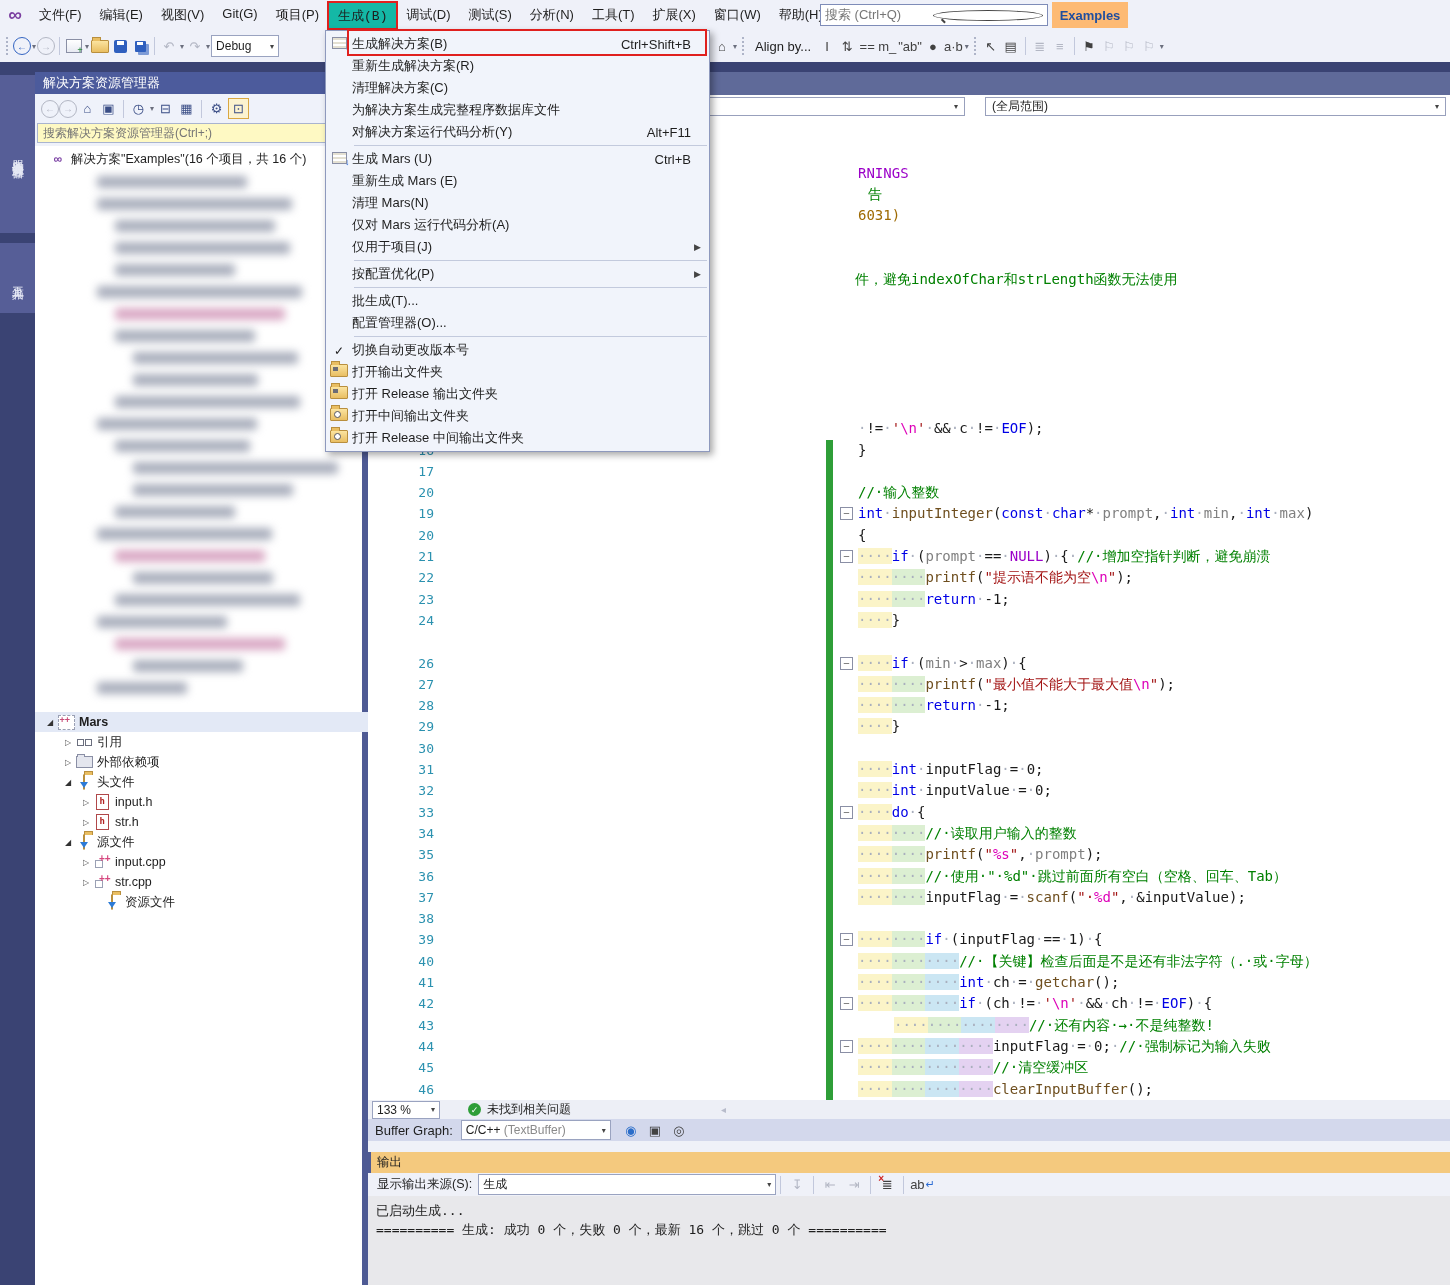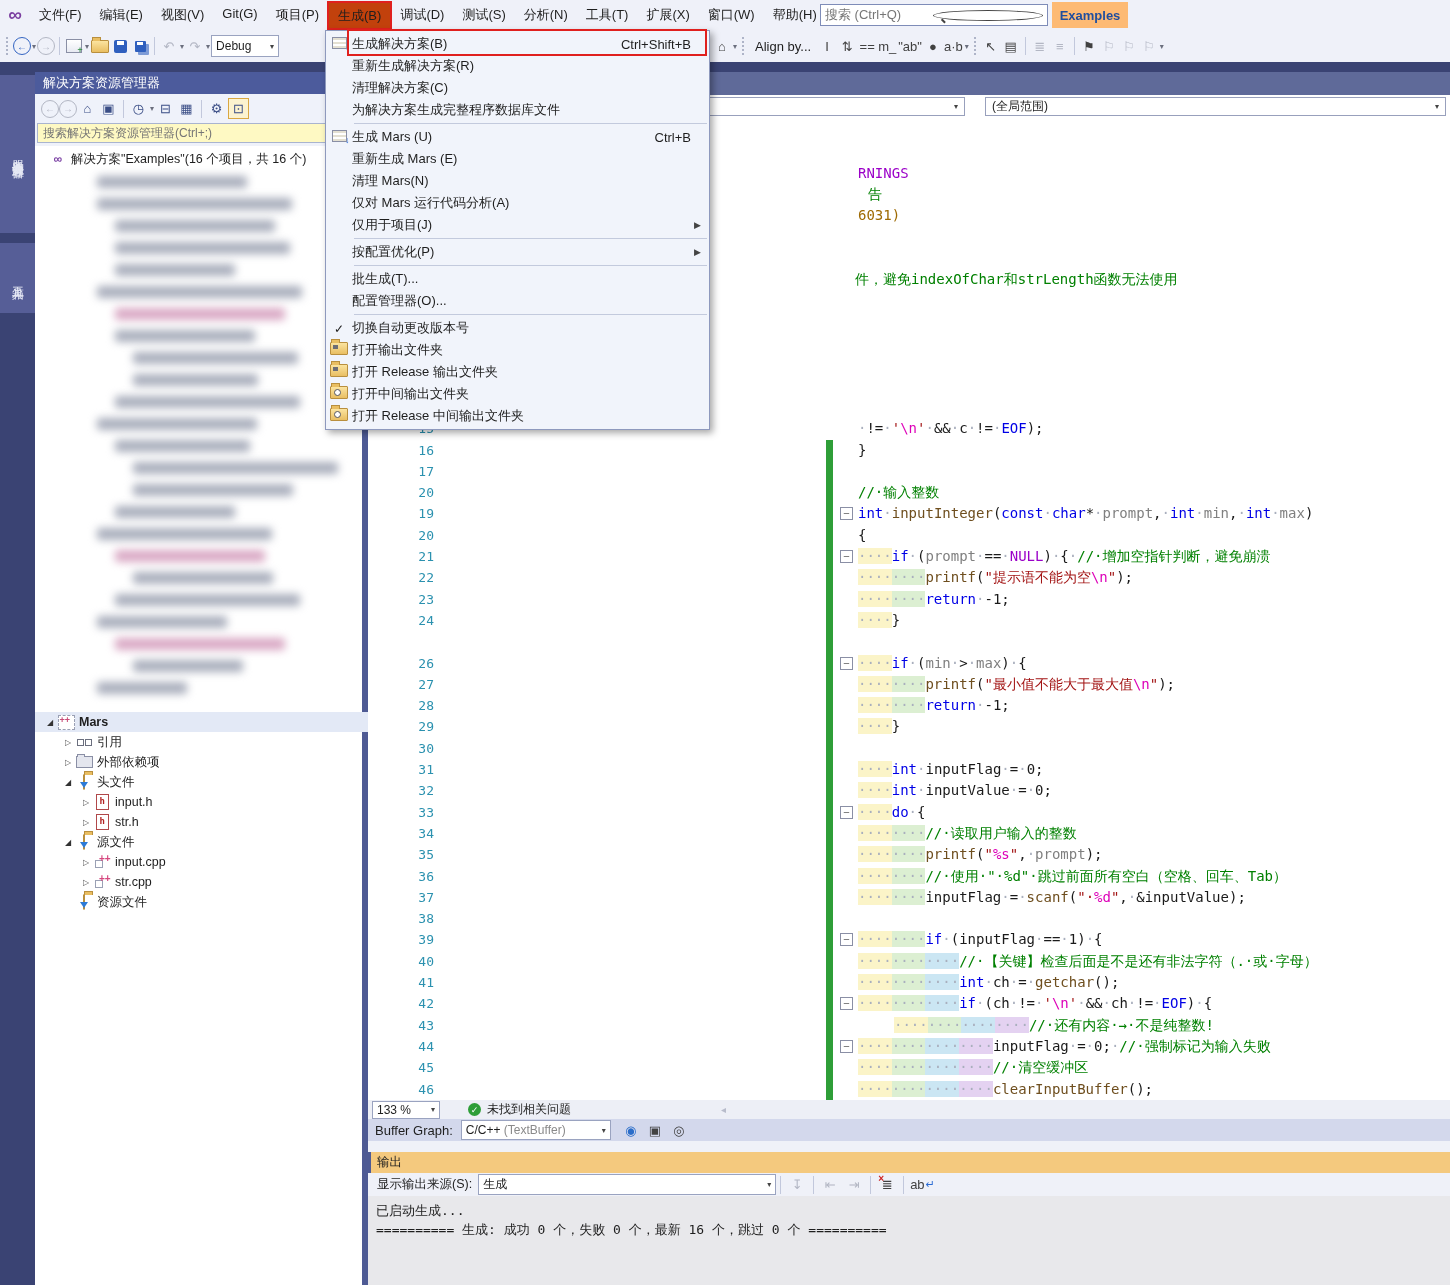"生成(B)" .mb-item.open { background: #c2410c -> #14b8a6; font-family: none -> Liberation Mono, monospace }
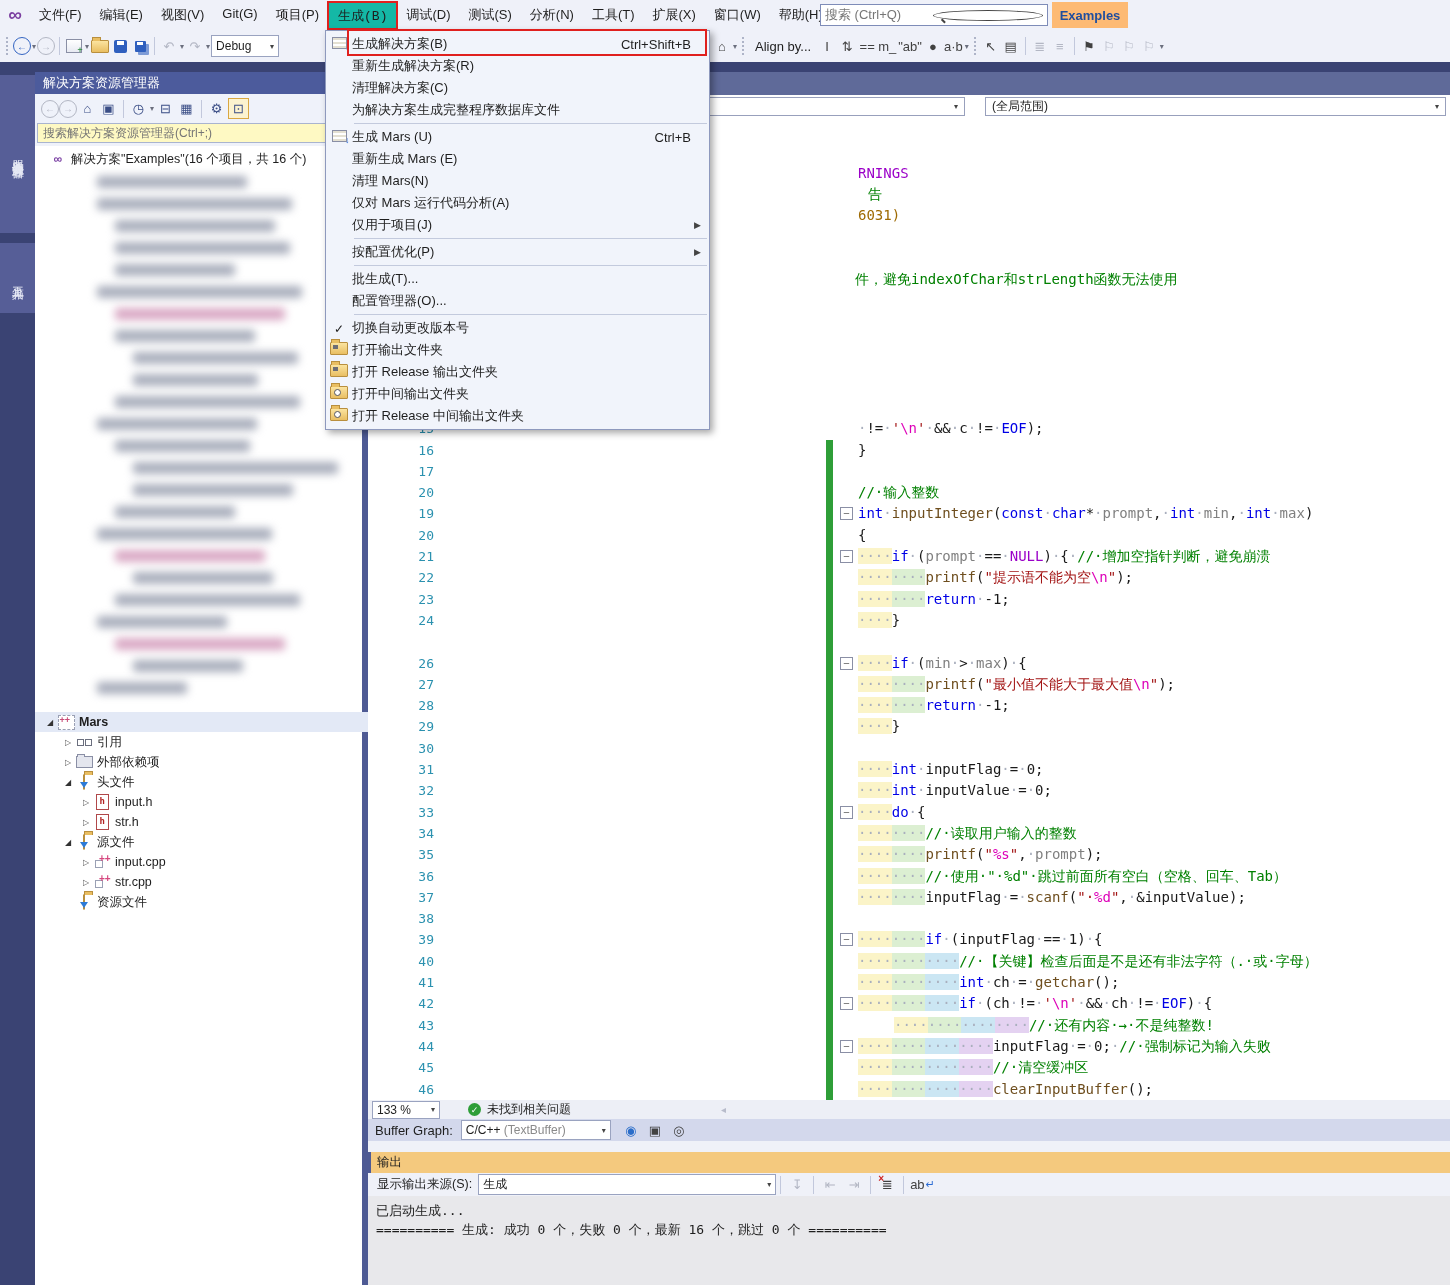"对解决方案运行代码分析(Y)" div.mi { html: none -> <div> <span></span> <span>对解决方案运行代码分析(Y)</span> <span>Alt+F11</span> </div> }
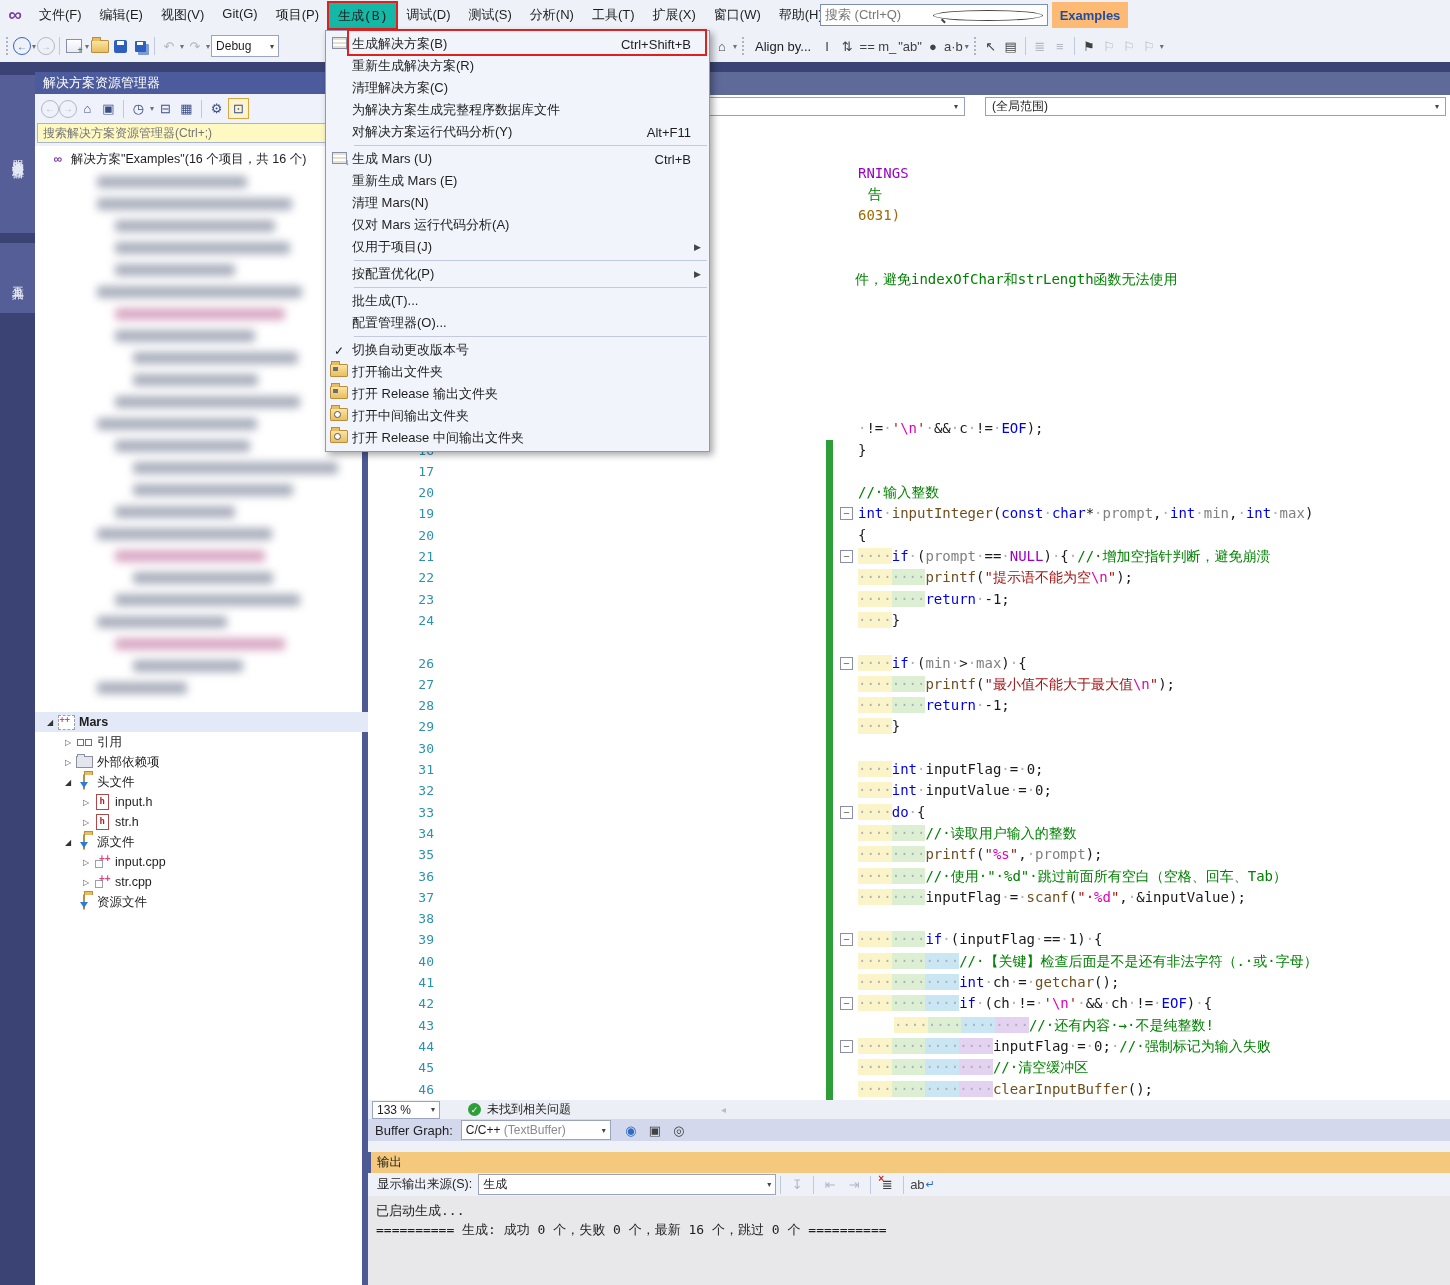"资源文件" div.trow { margin-left: none -> 28px }
